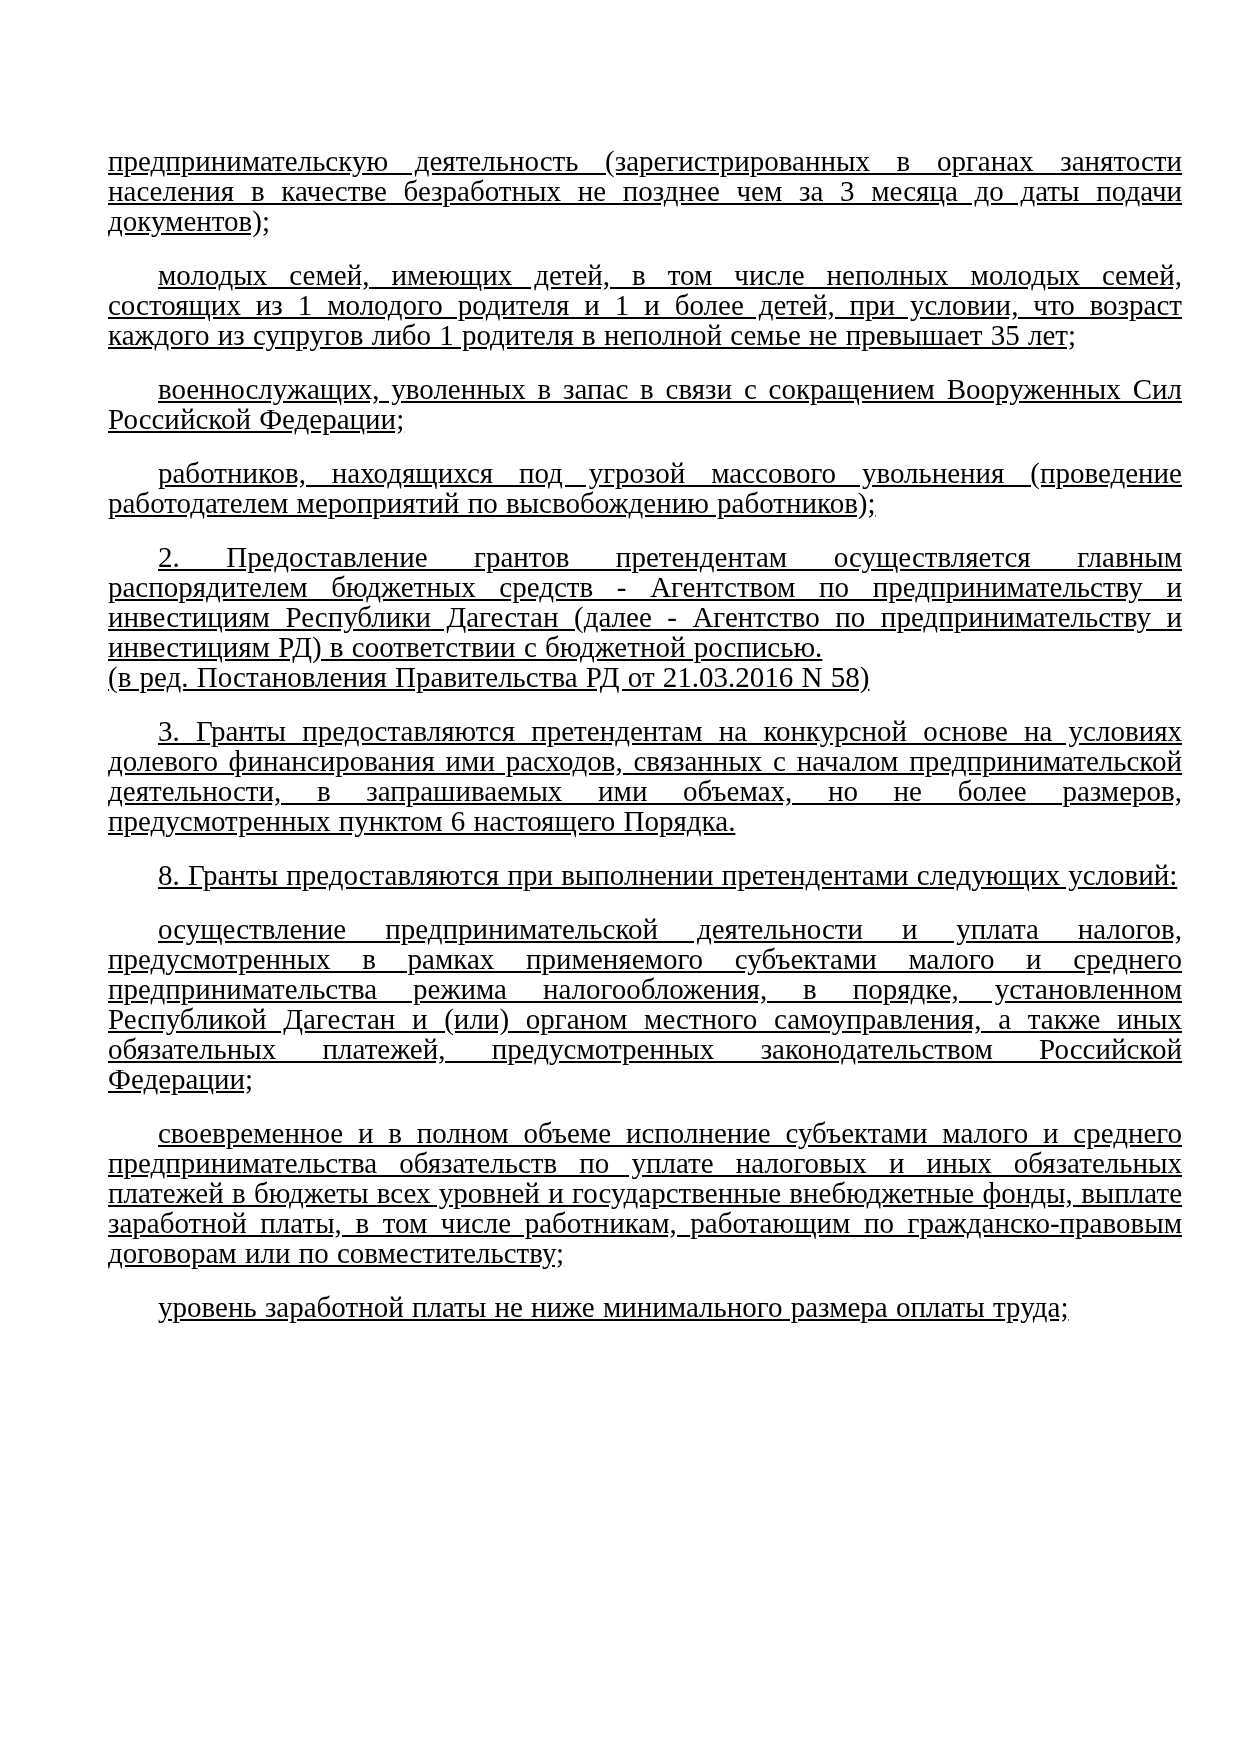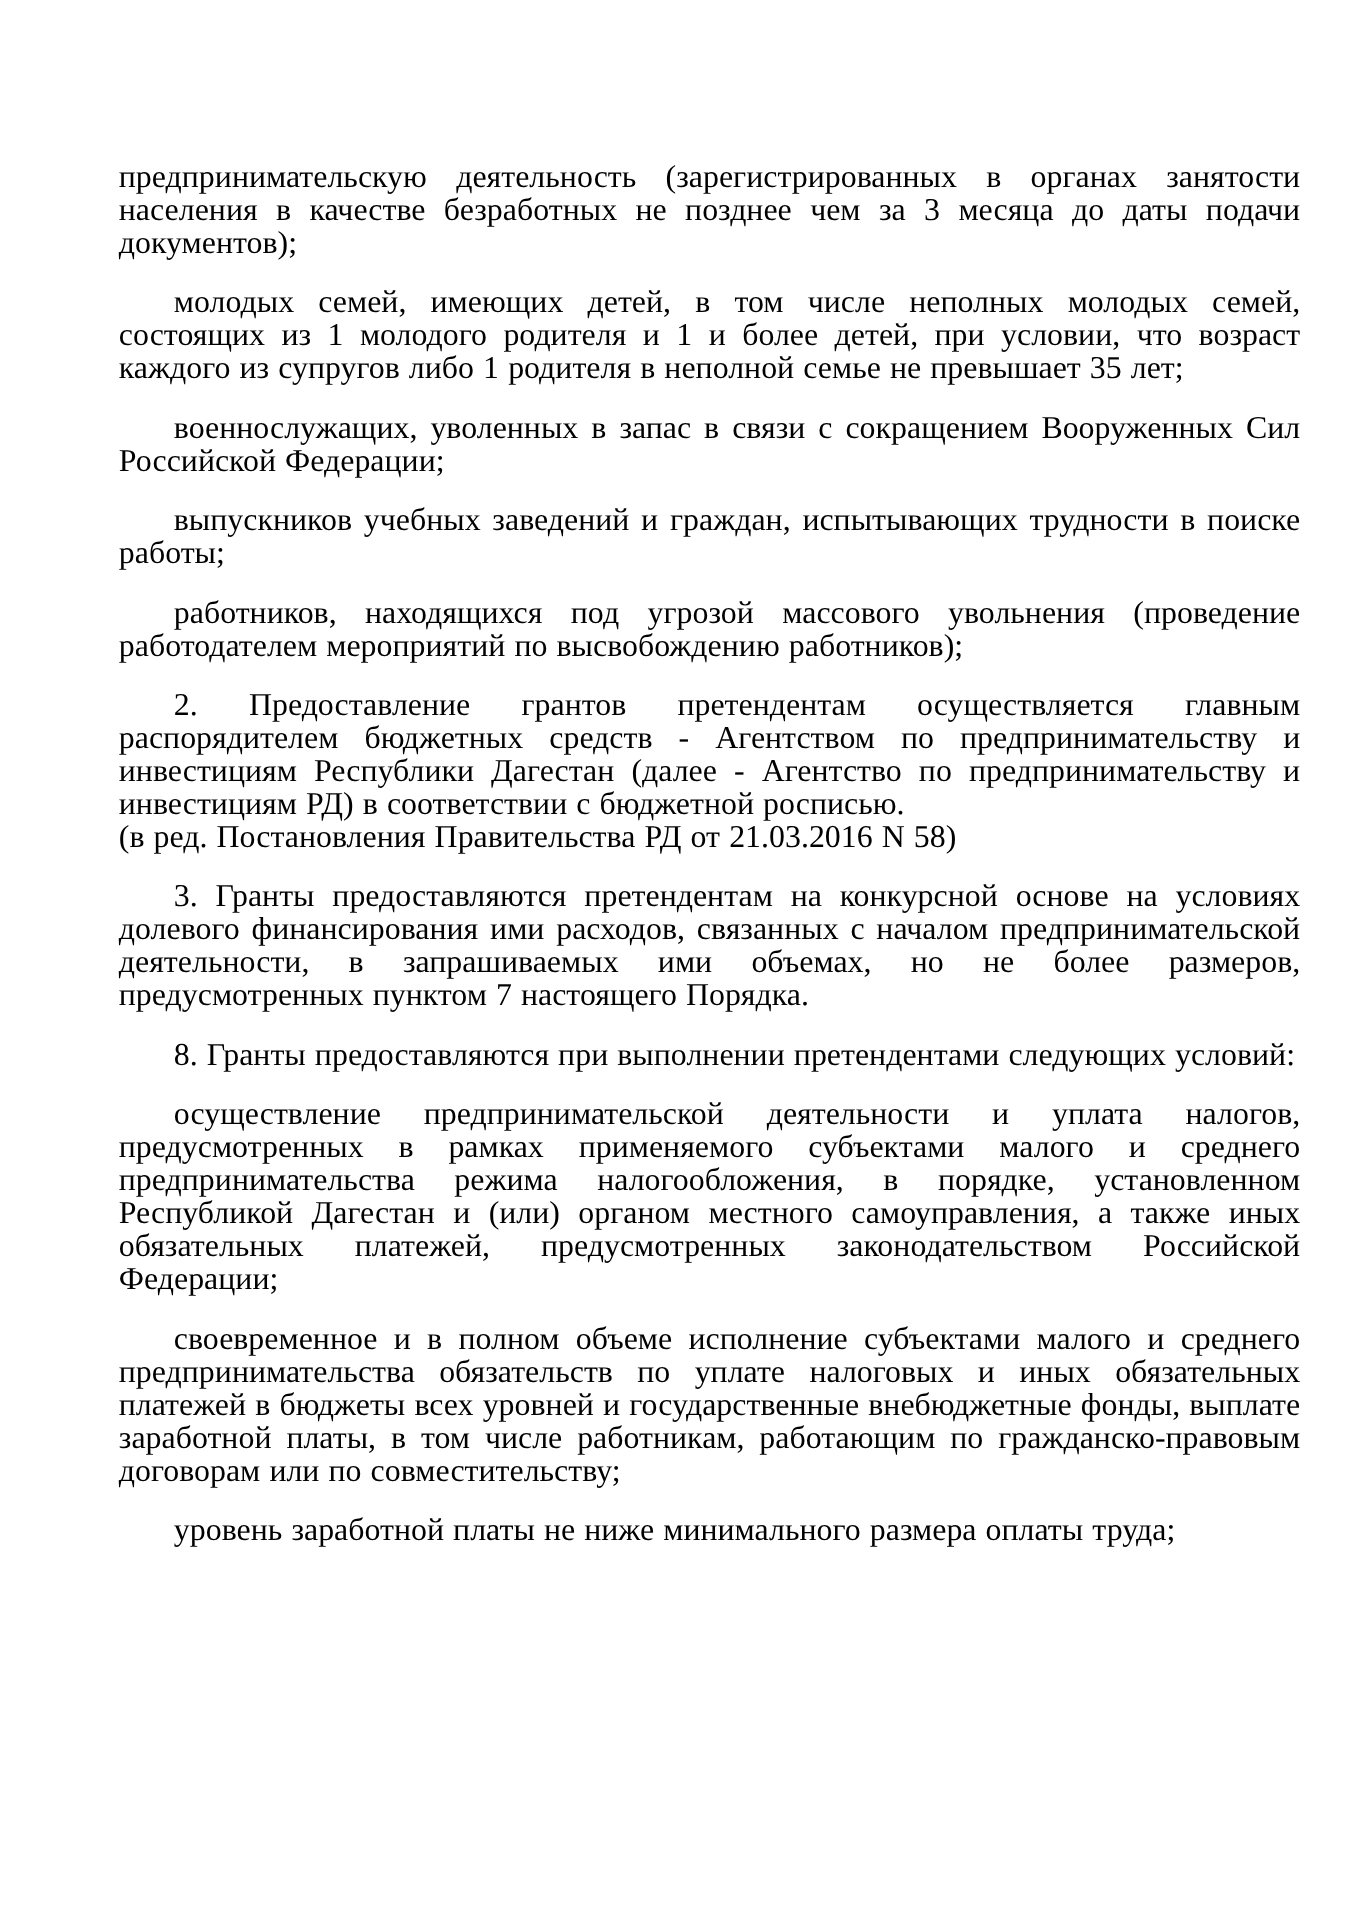"предпринимательскую деятельность" .para { text-decoration: none -> underline }
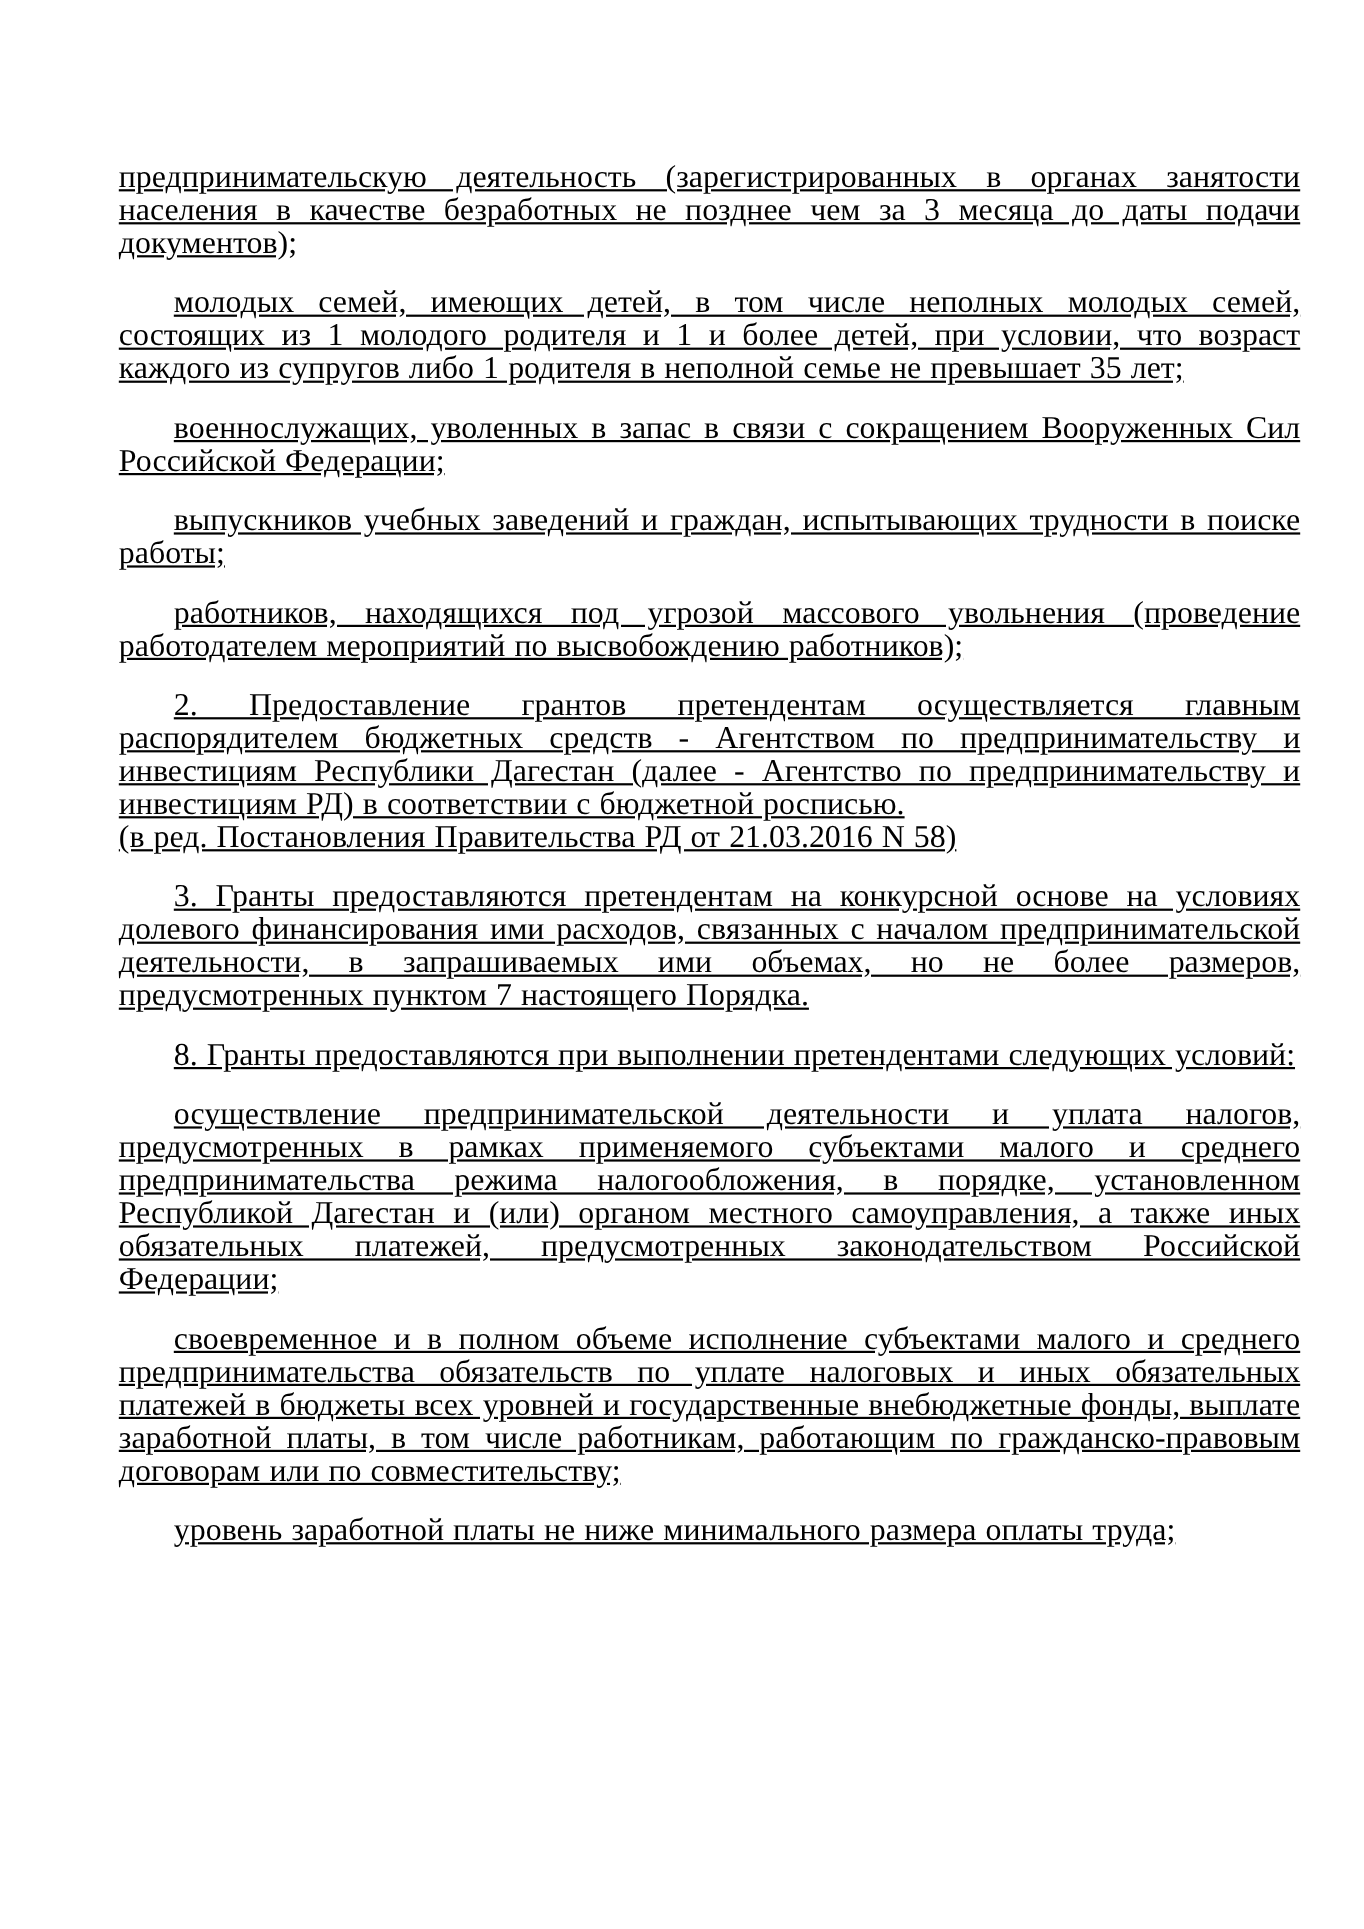"выпускников учебных заведений и граждан," p.para { html: <p>выпускников учебных заведений и граждан, испытывающих трудности в поиске работы;</p> -> none }
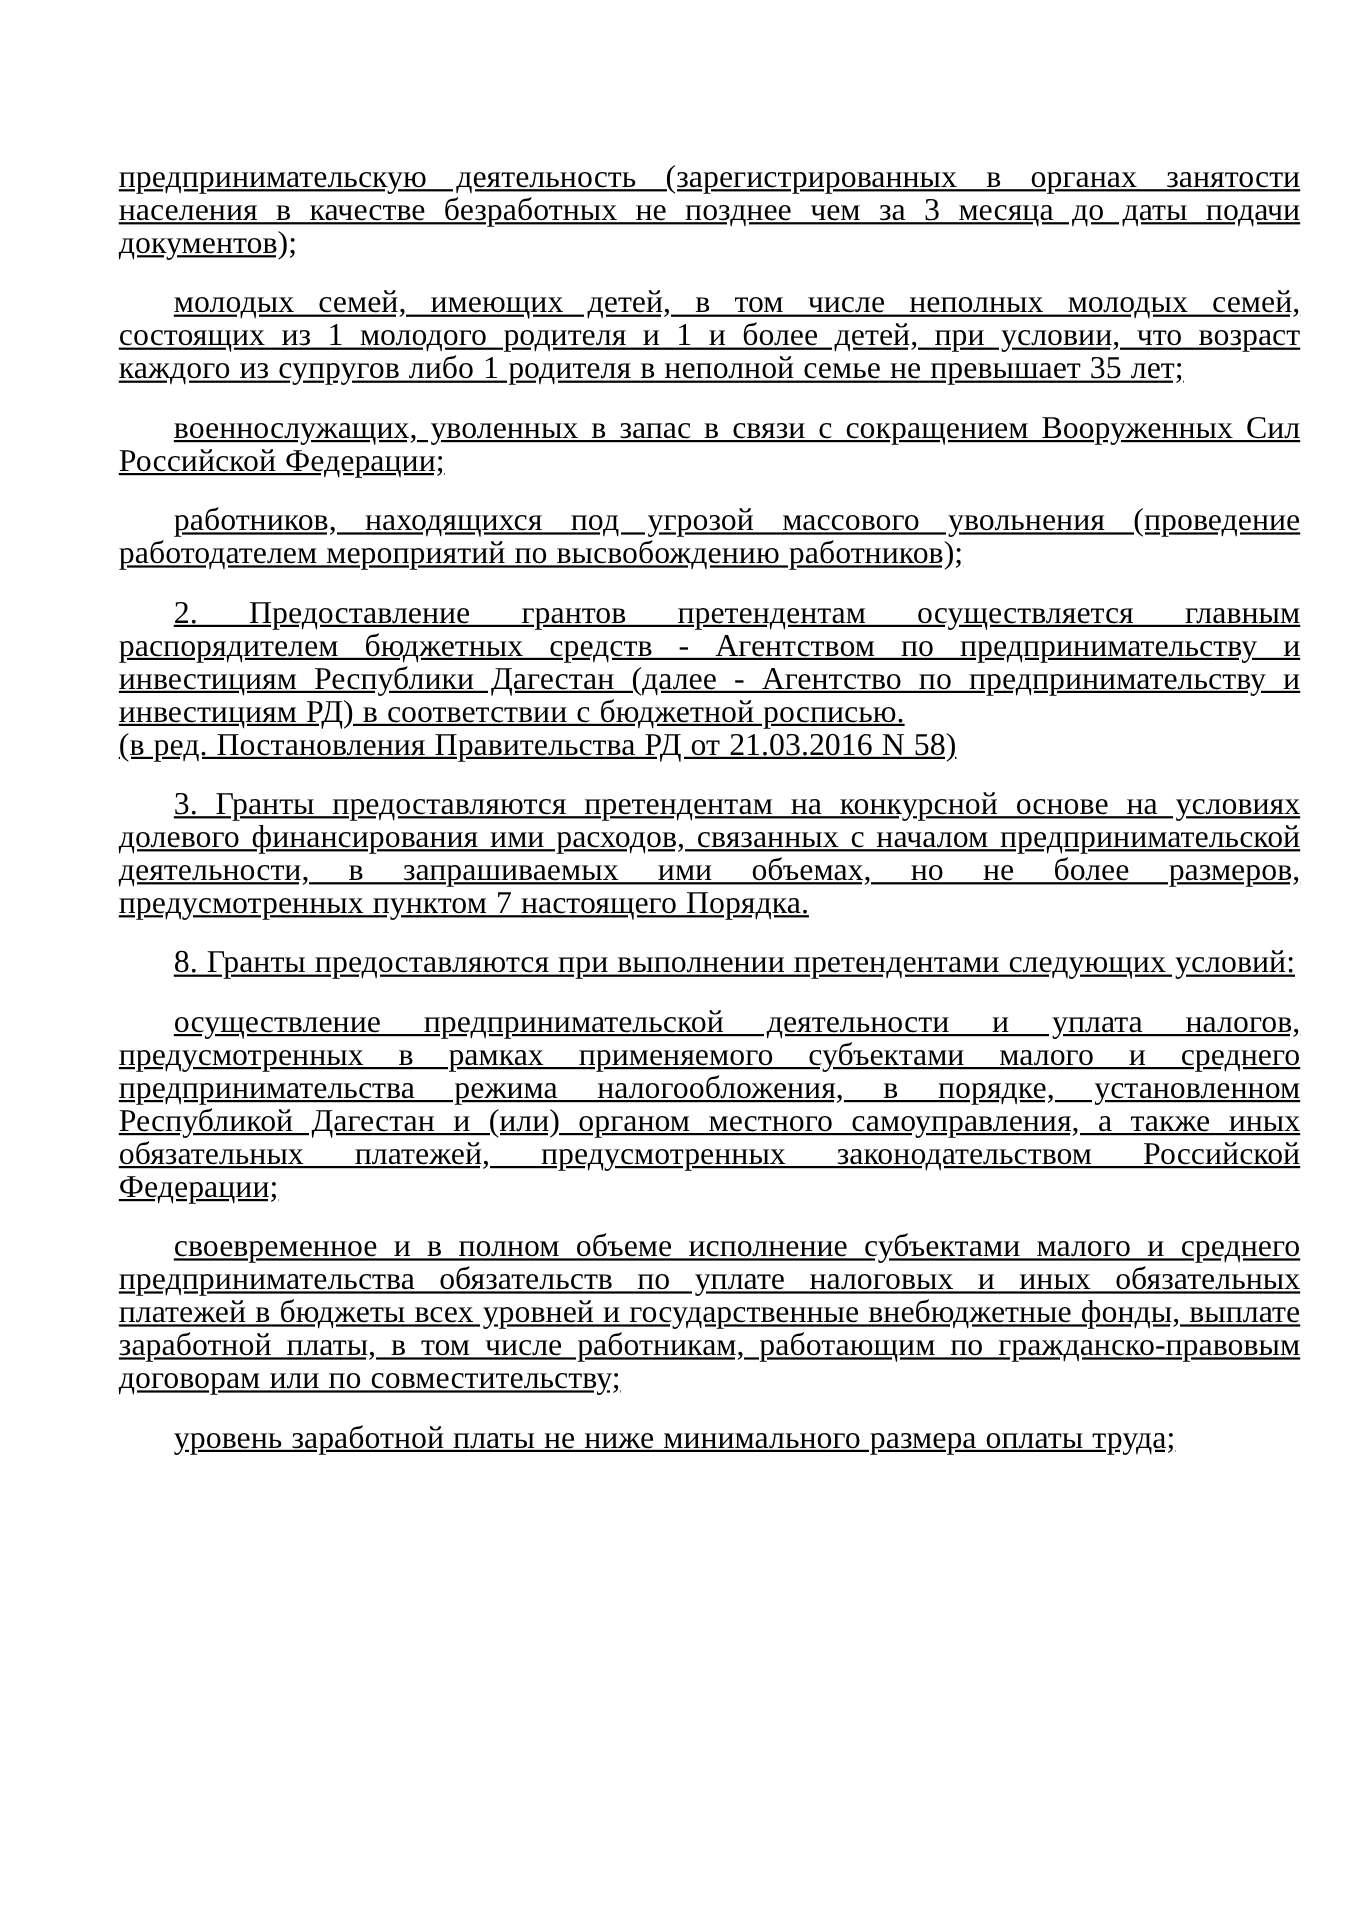"3. Гранты предоставляются претендентам" p.para { text: 7 -> 6 }
